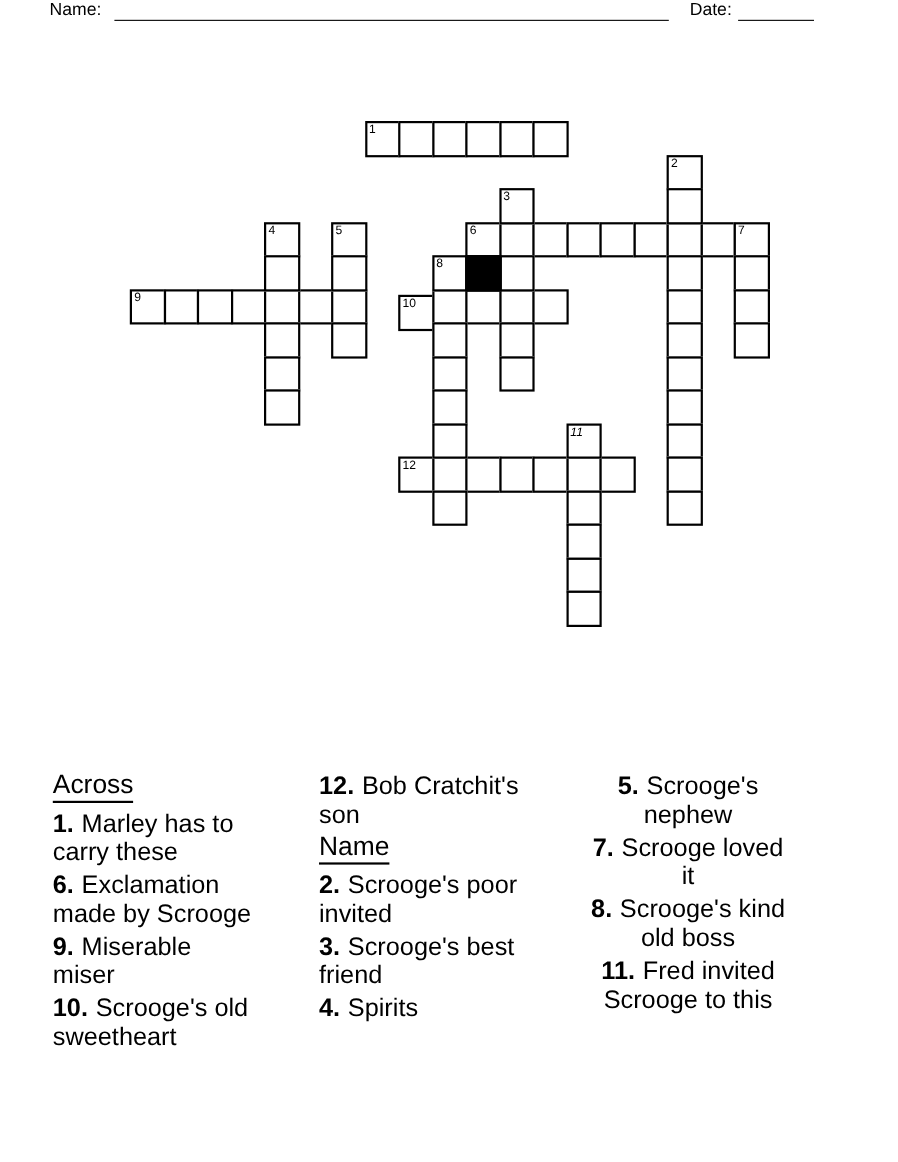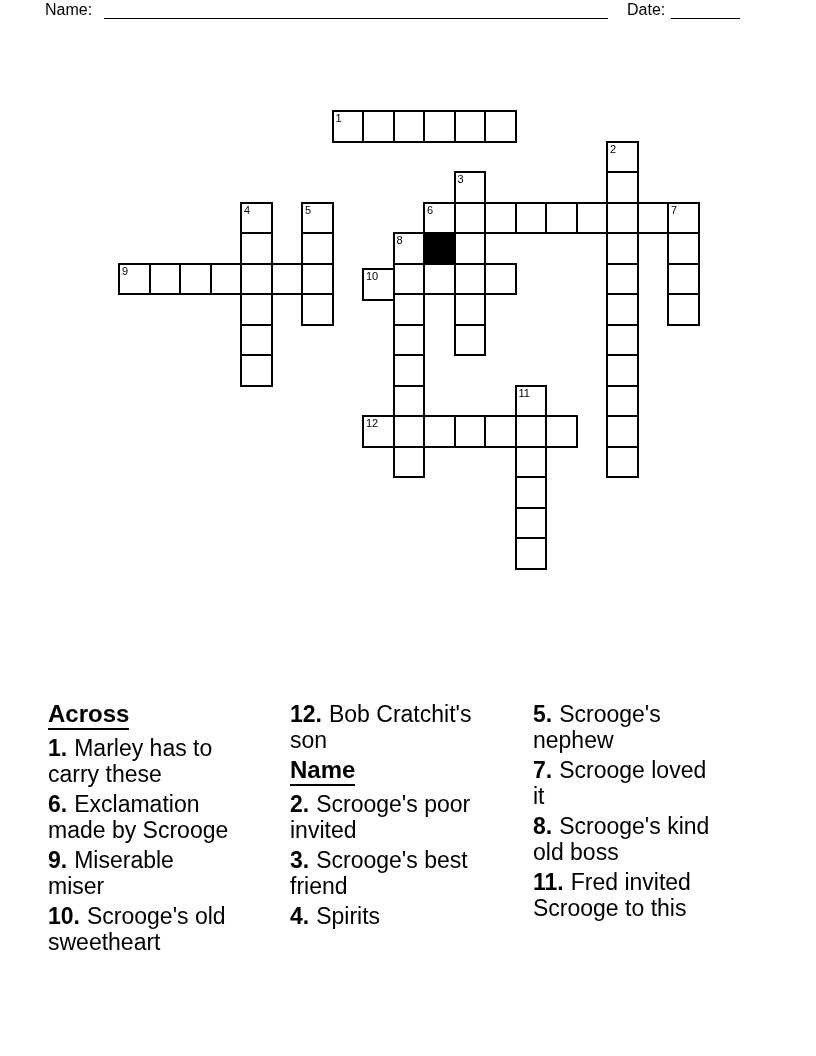"11" div.cell { font-style: none -> italic }
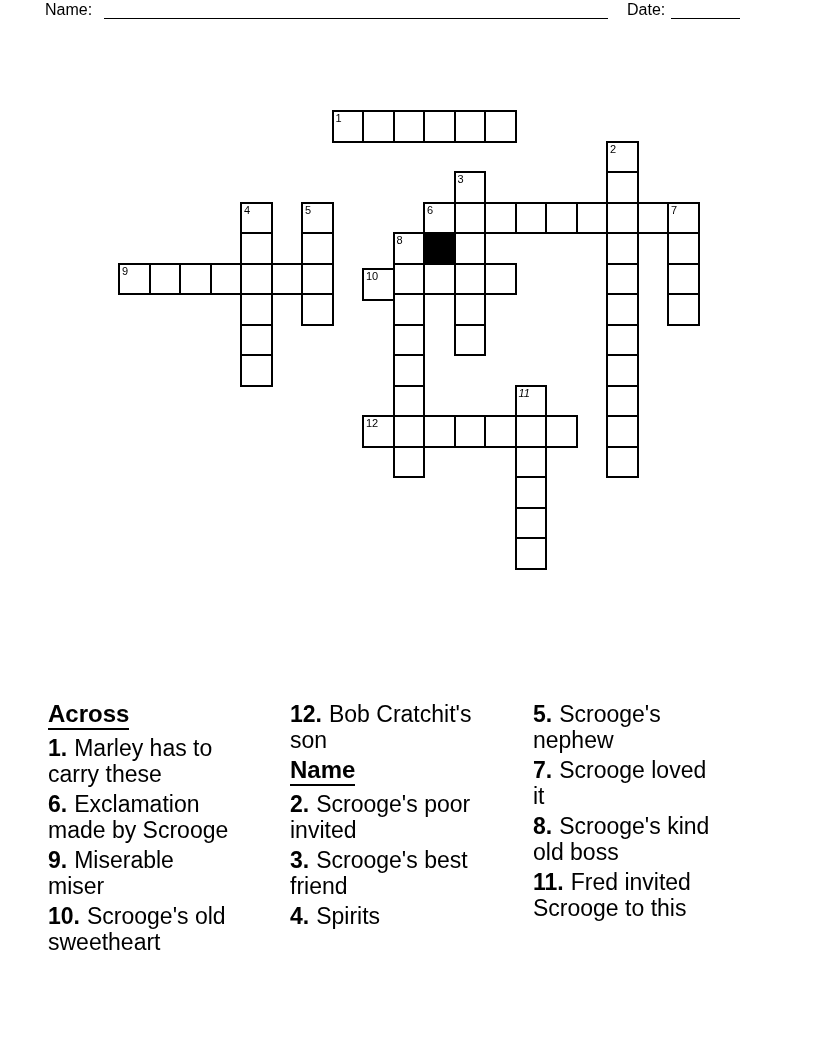"Across" p.clue-heading { font-weight: bold -> normal }
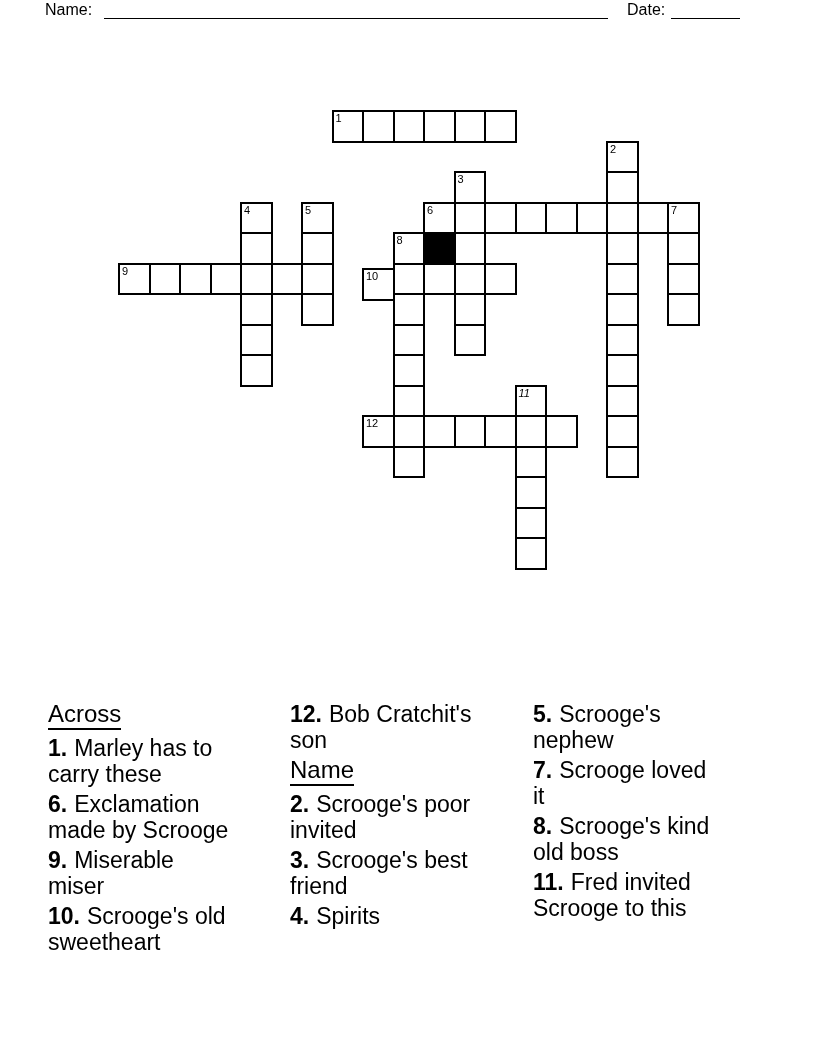"5. Scrooge's nephew" .clue-col-3 { text-align: none -> center }
